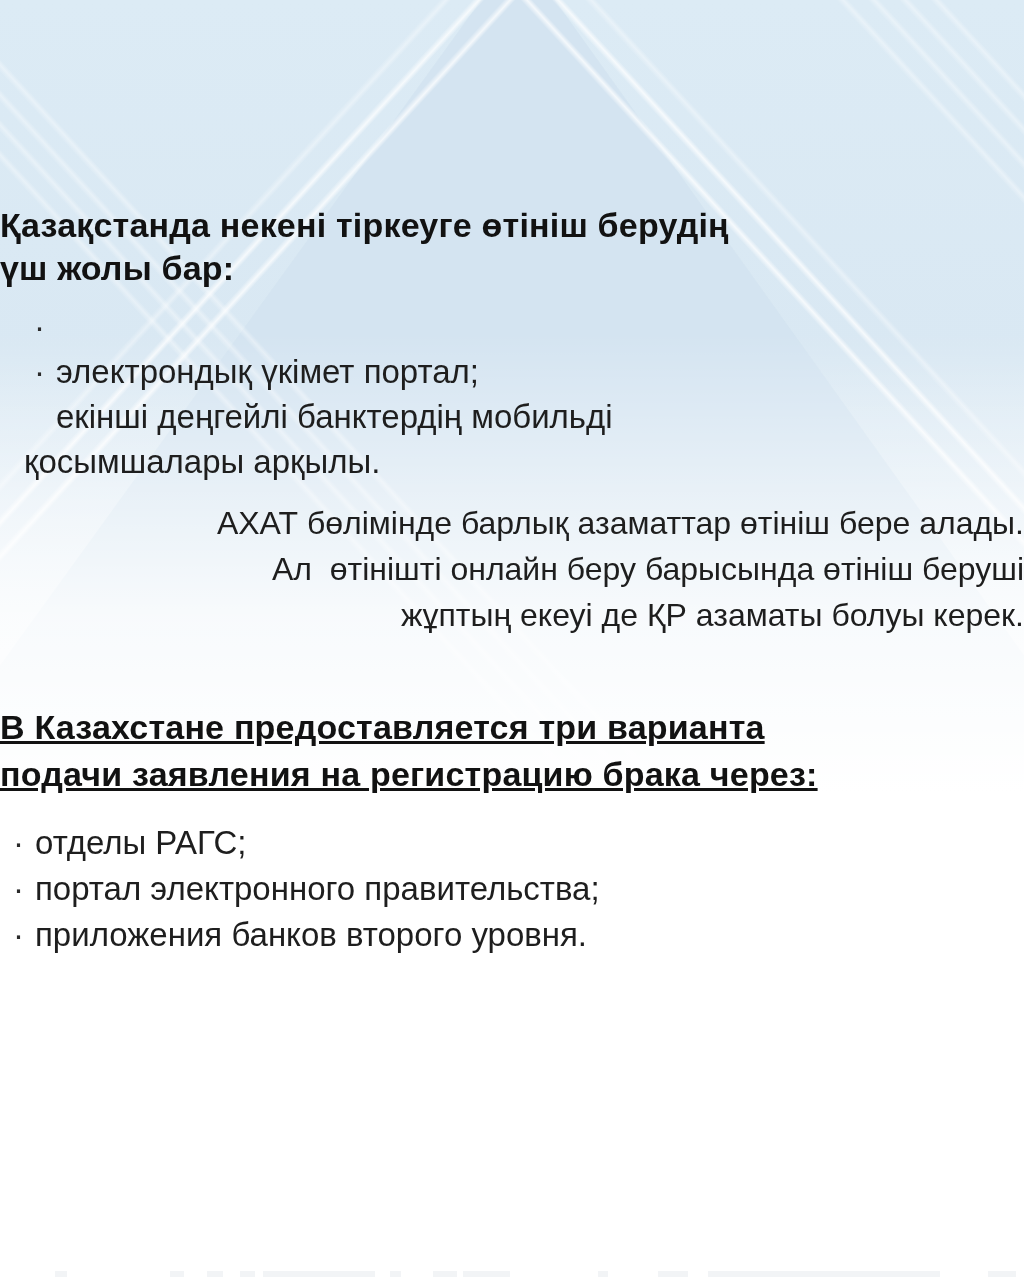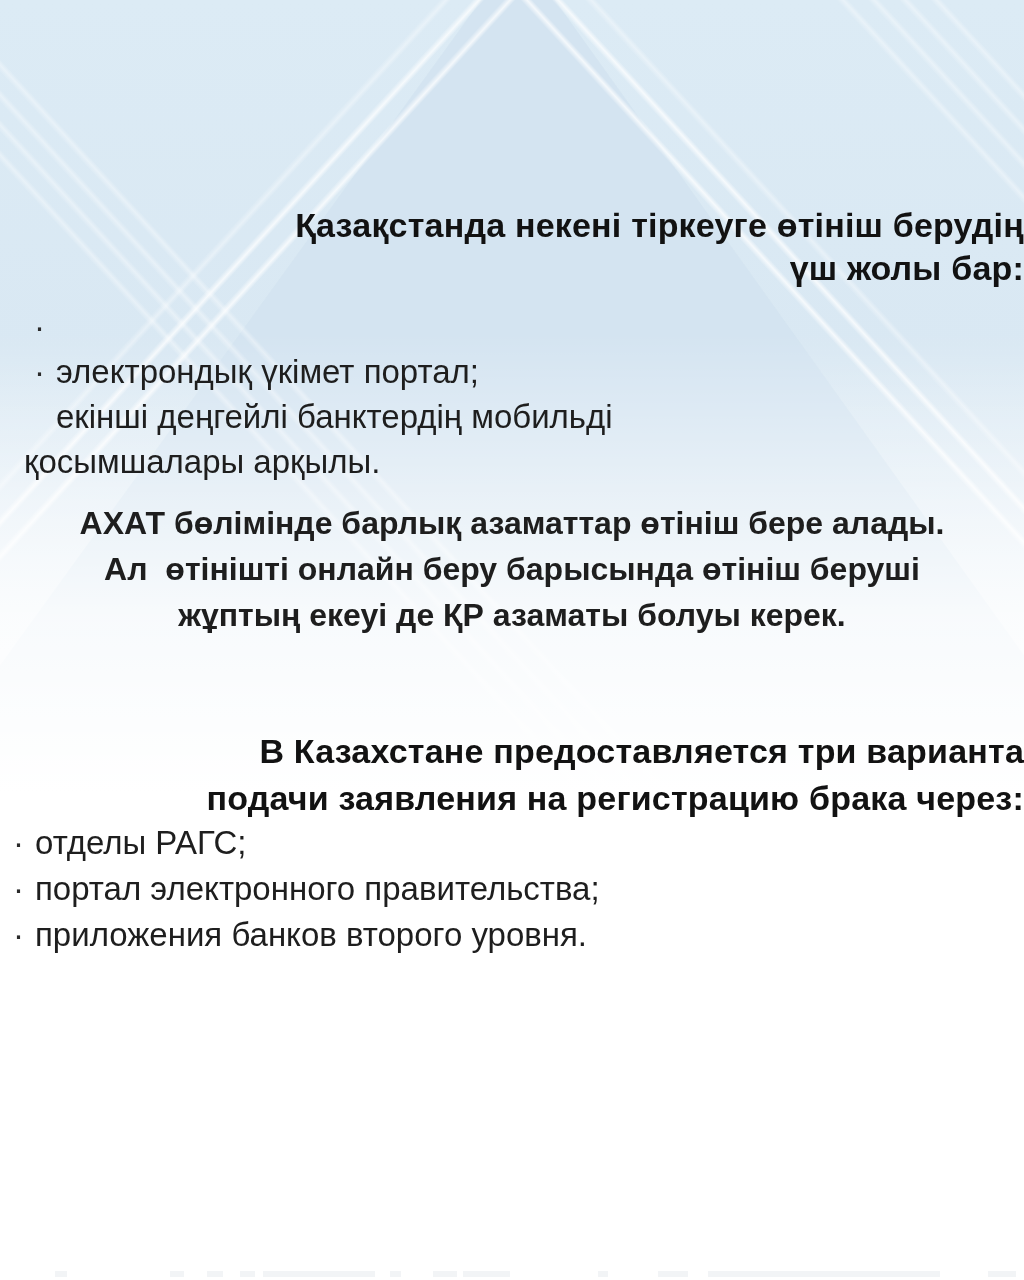"Қазақстанда некені тіркеуге өтініш" .heading { text-align: right -> left }
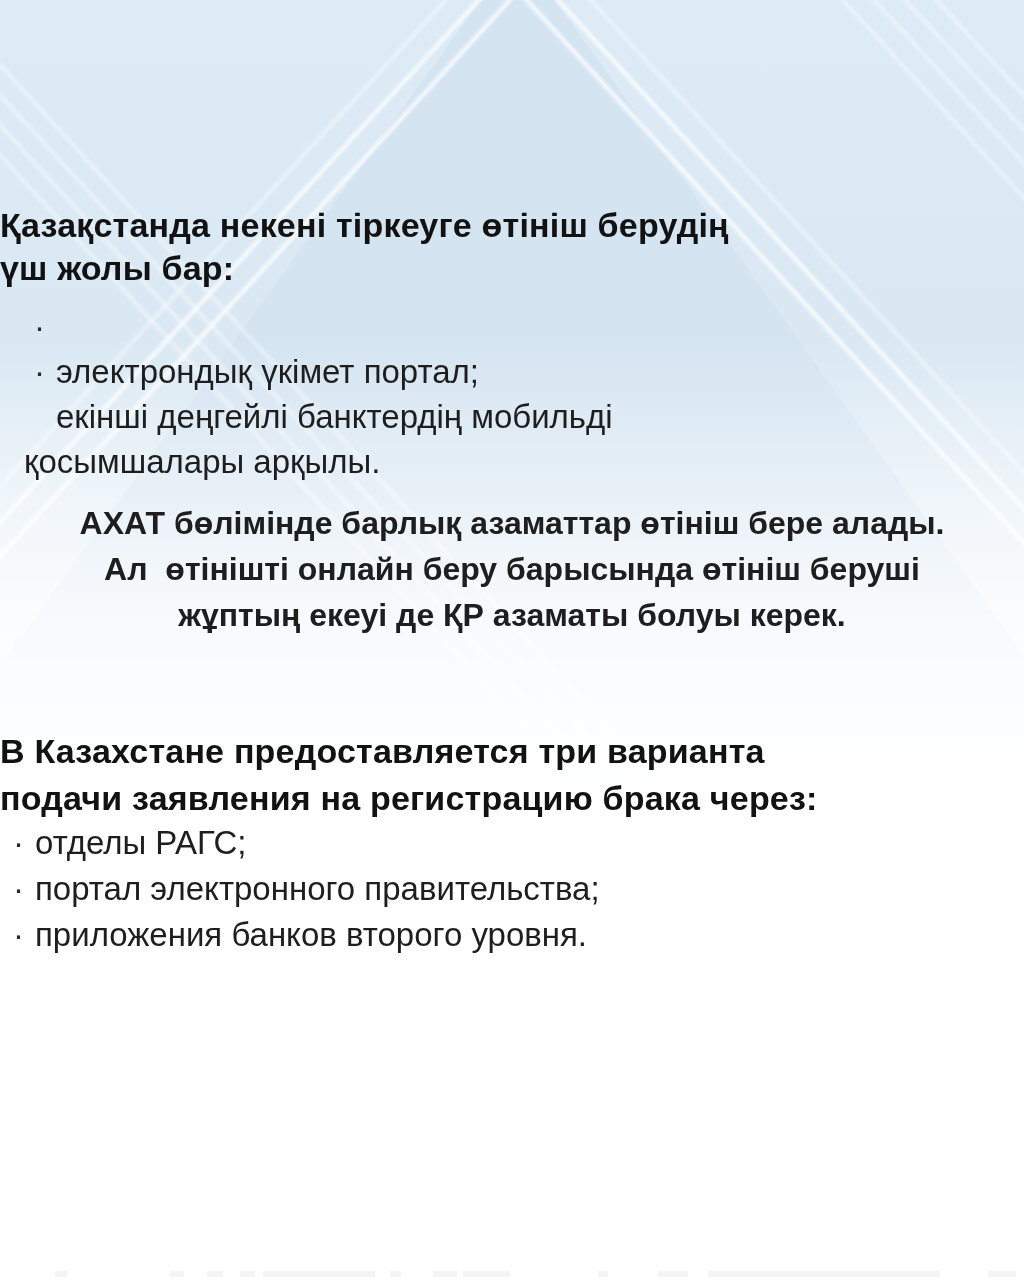"АХАТ бөлімінде барлық азаматтар өтініш" .para { font-weight: bold -> none; text-align: center -> right }
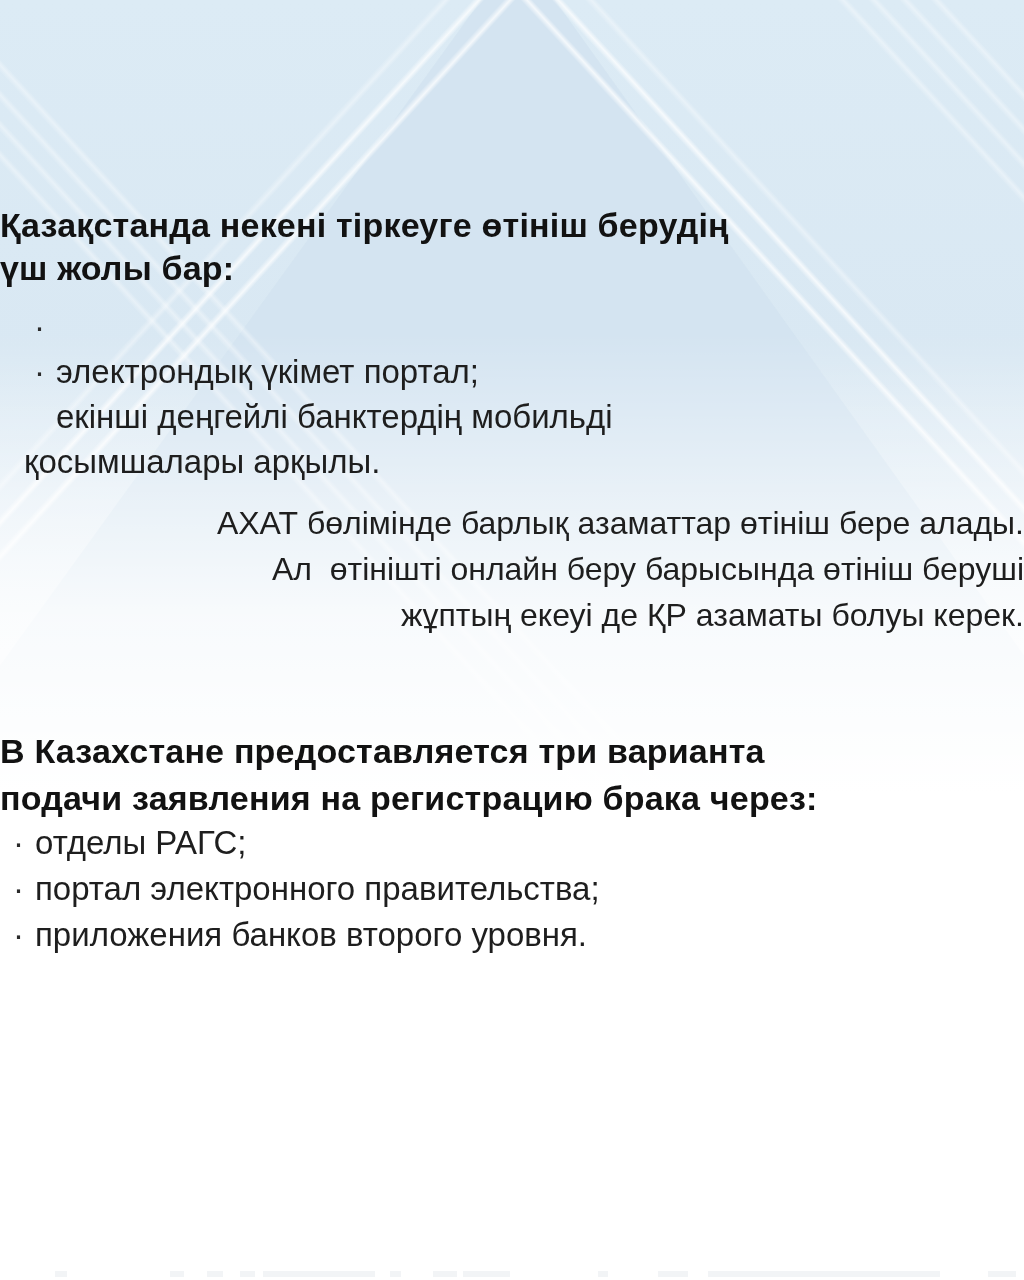"В Казахстане предоставляется три" .ru-heading { text-decoration: none -> underline; top: 700px -> 676px }
